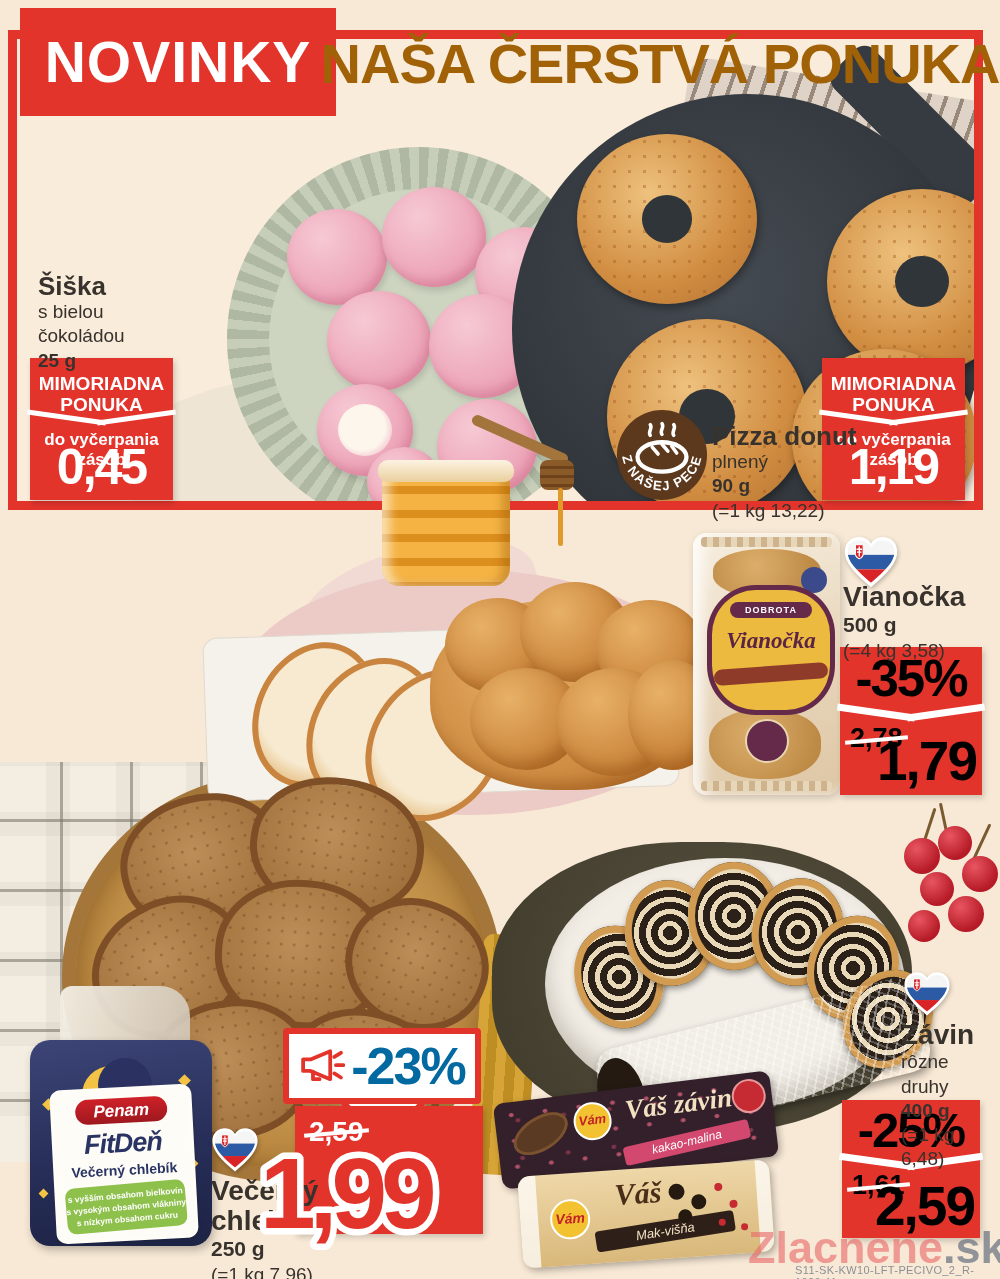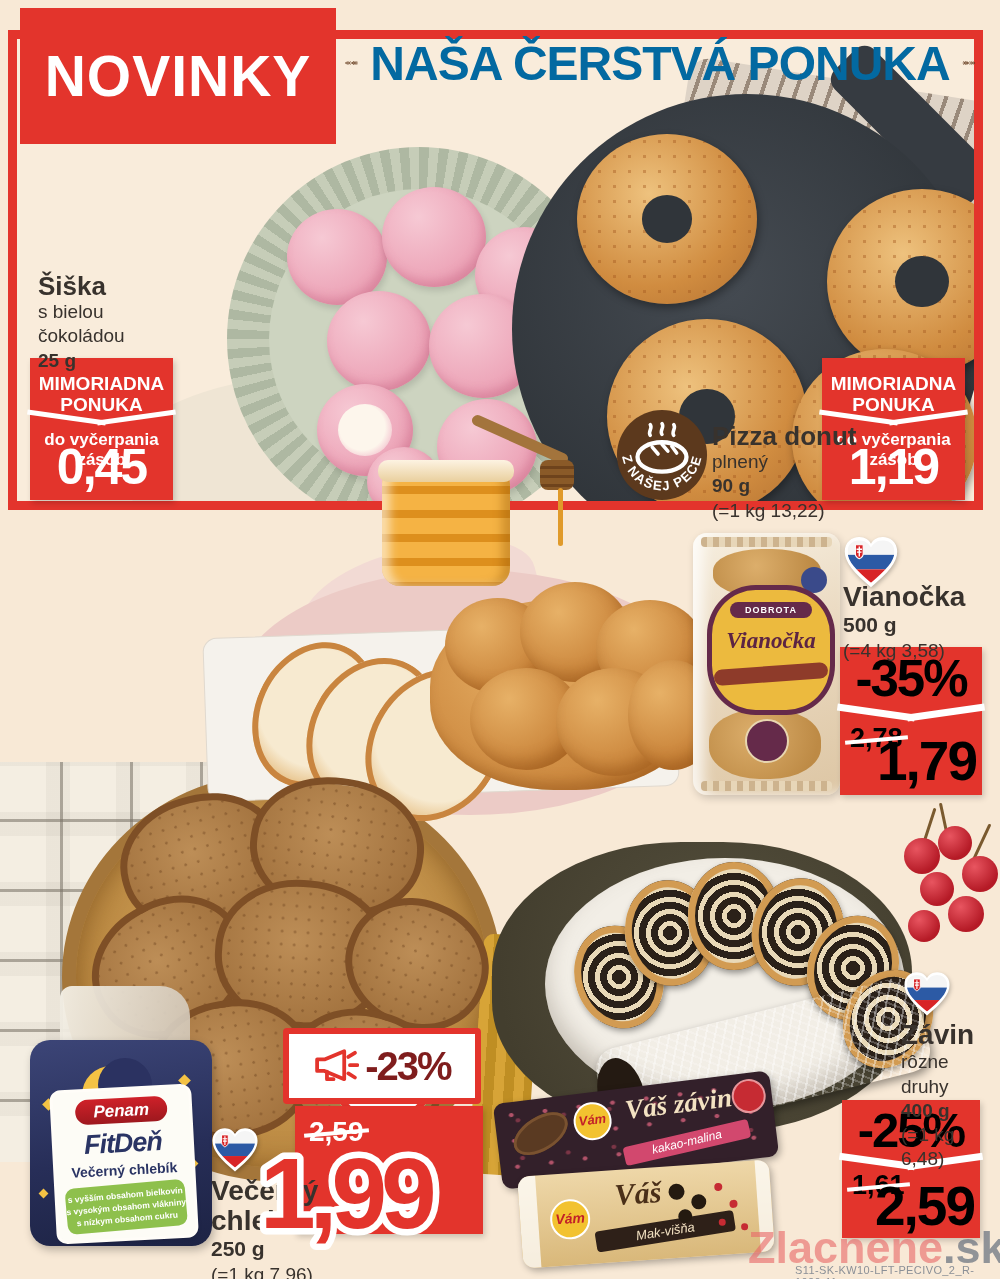"NOVINKY" .novinky { height: 136px -> 108px }
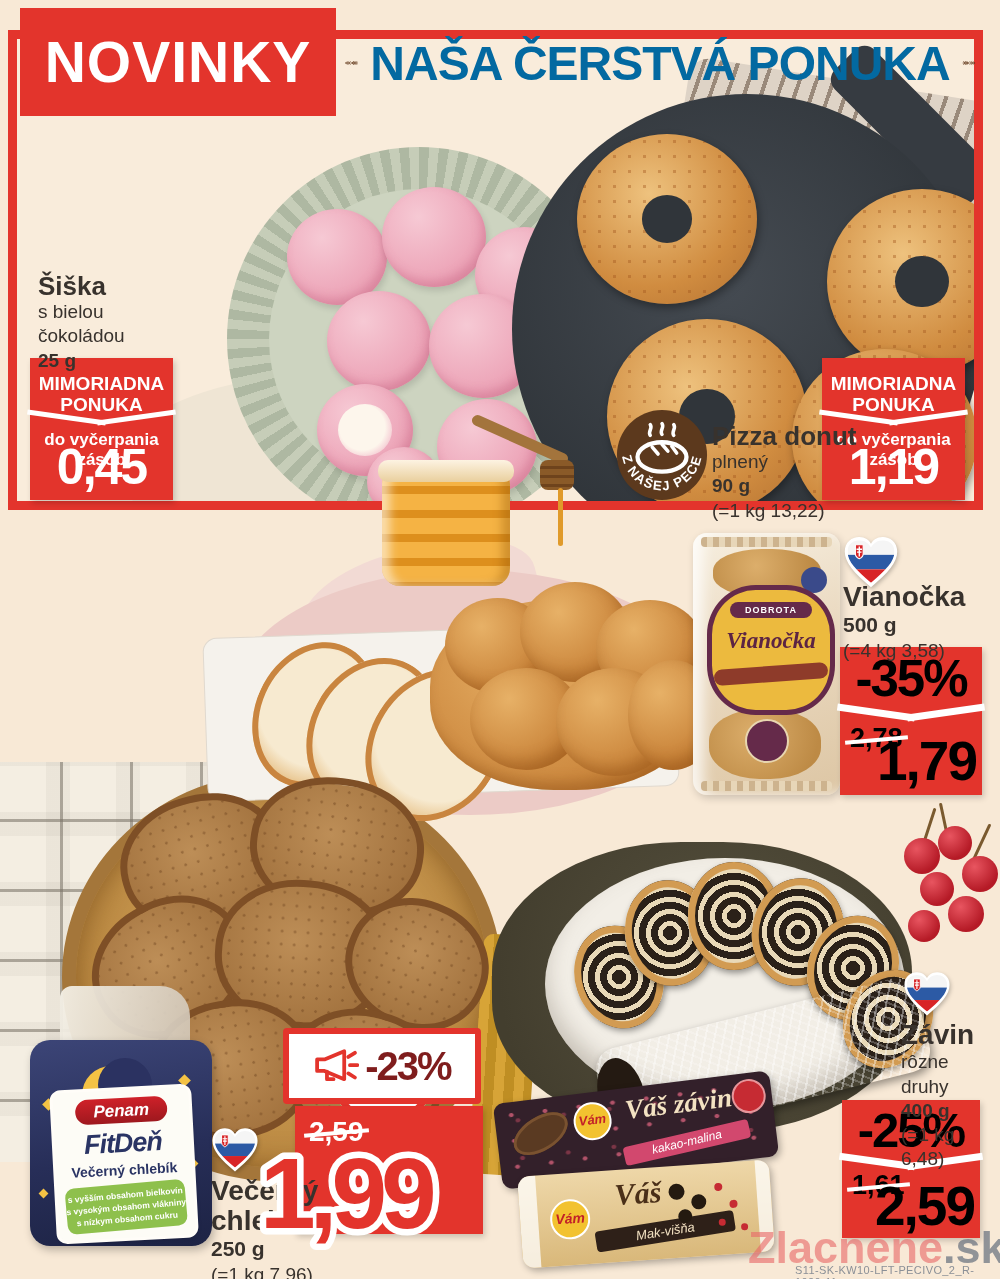"NAŠA ČERSTVÁ PONUKA" .hdr .t { color: #0369a1 -> #a16207; font-size: 48px -> 56px }
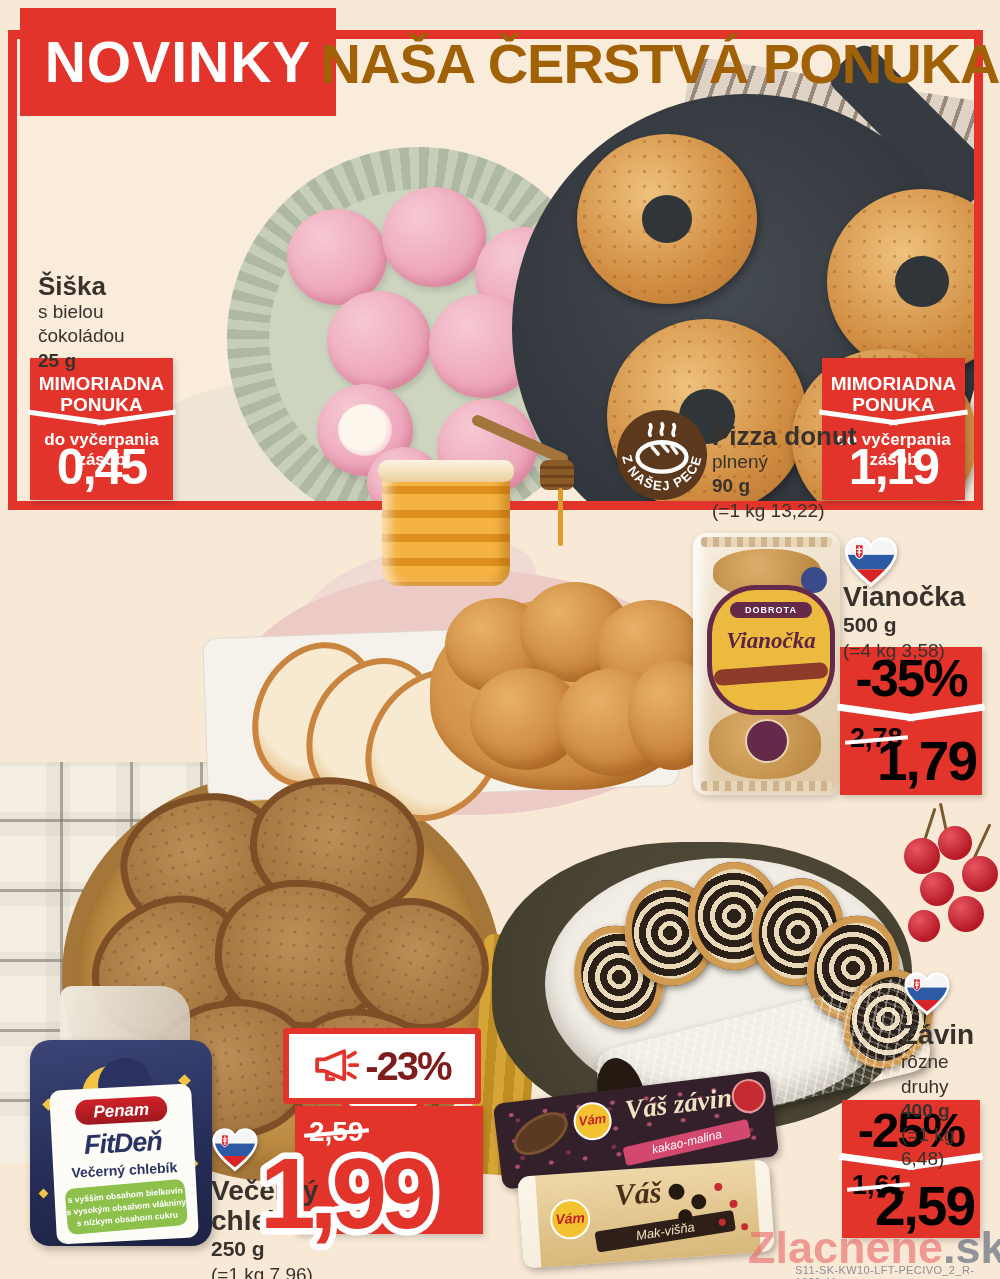"-23%" .b23 .pct { color: #7f1d1d -> #0369a1; font-size: 40px -> 52px }
